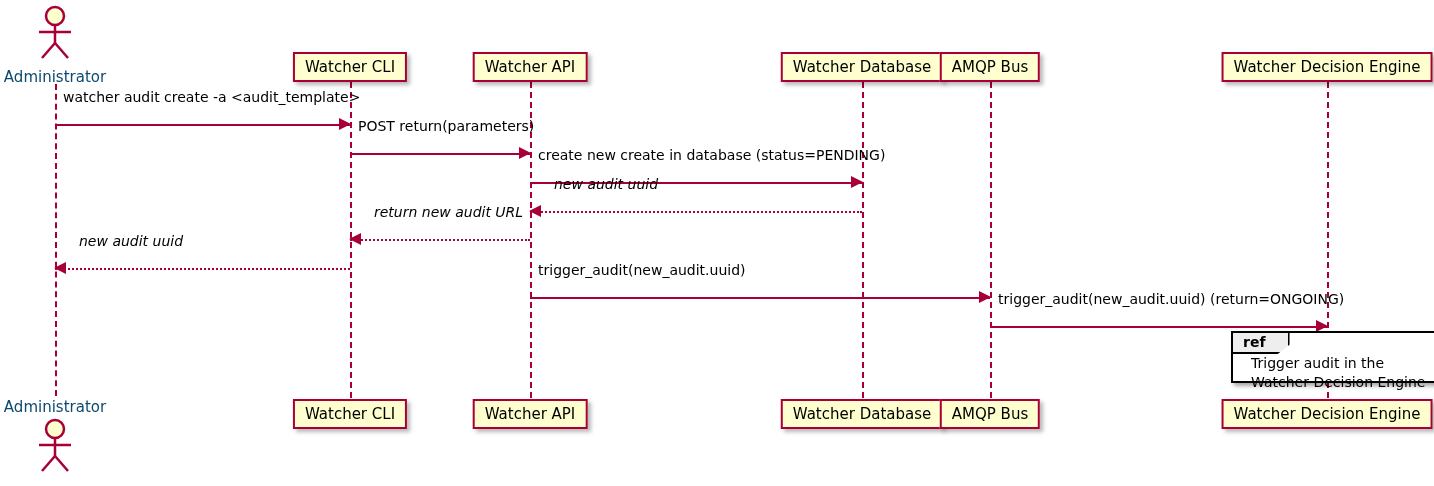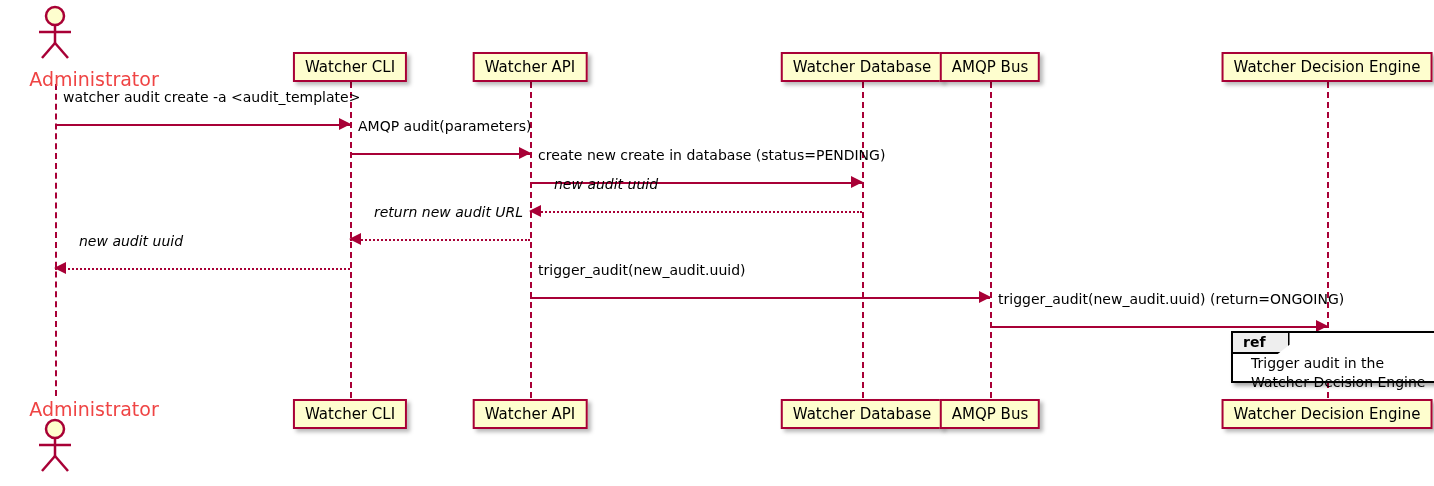"Administrator" .actor-label { color: #ef4444 -> #0c4a6e; font-size: 19px -> 15px; margin-left: 39px -> none }
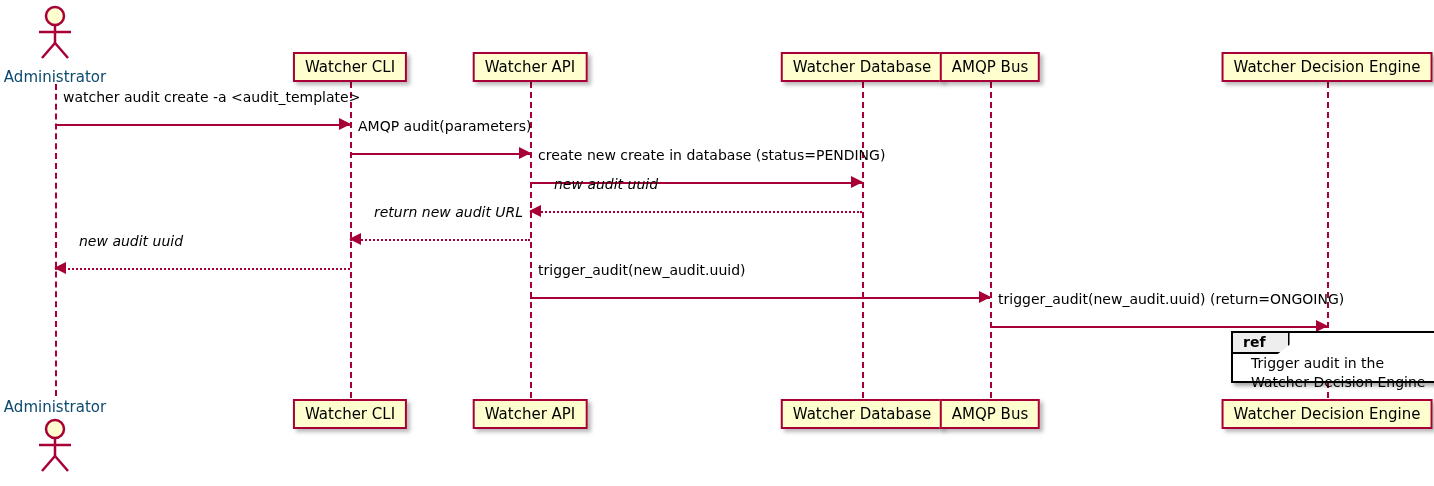"AMQP audit(parameters)" div.label { text: AMQP audit -> POST return }
